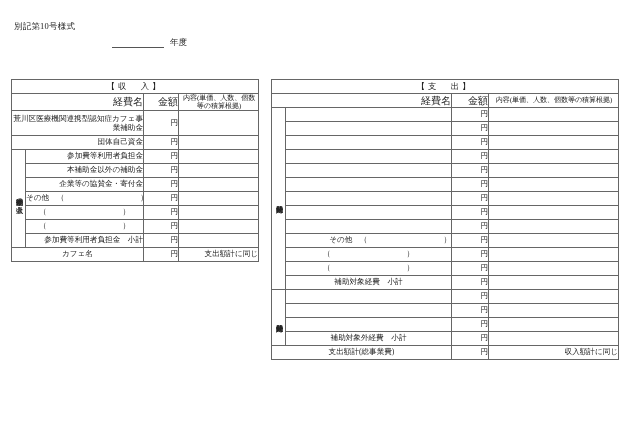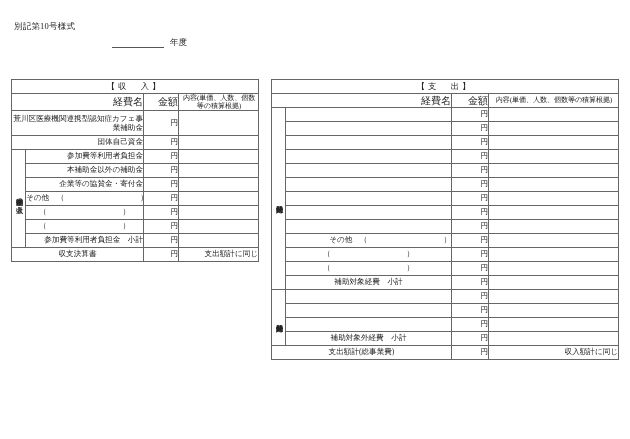"収支決算書" td.name-cell { text: 収支決算書 -> カフェ名 }
